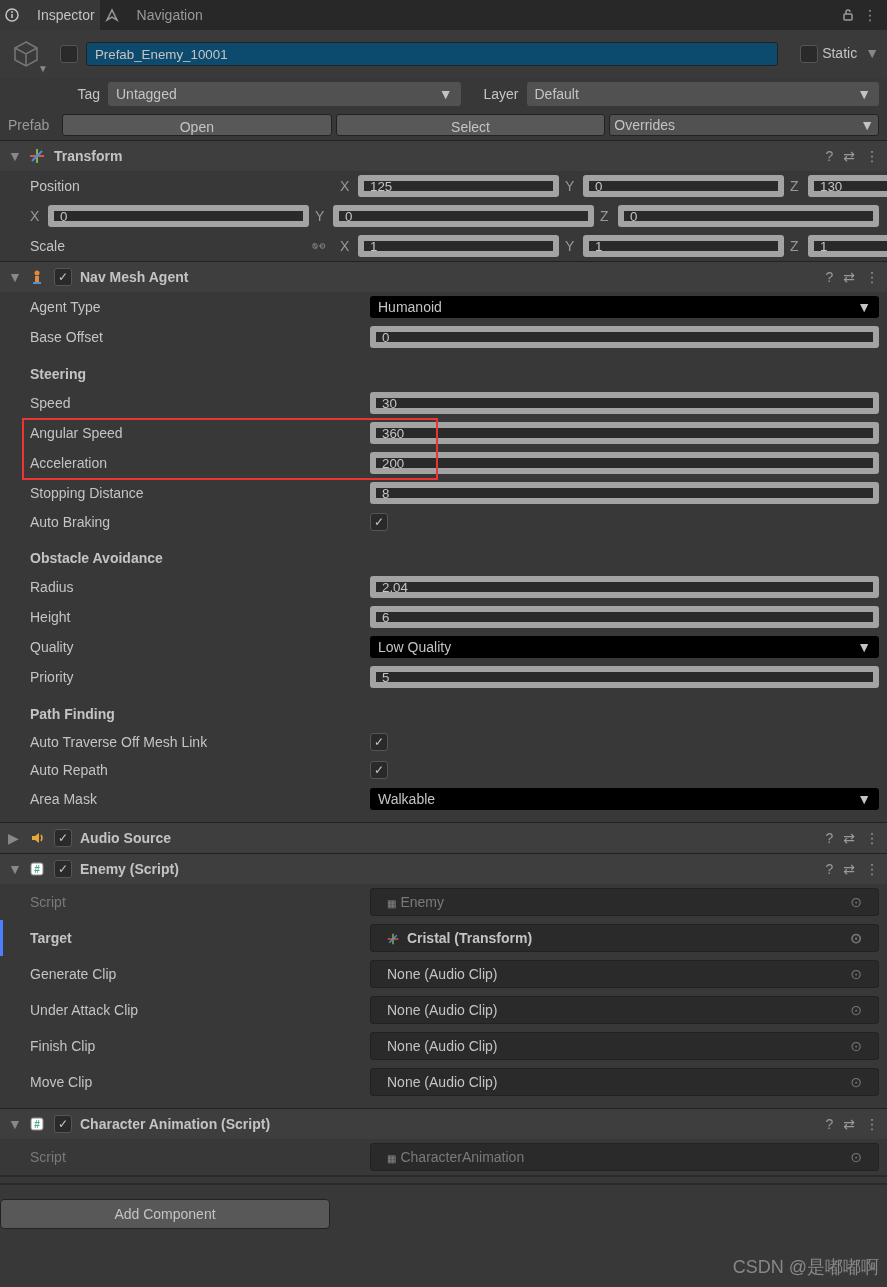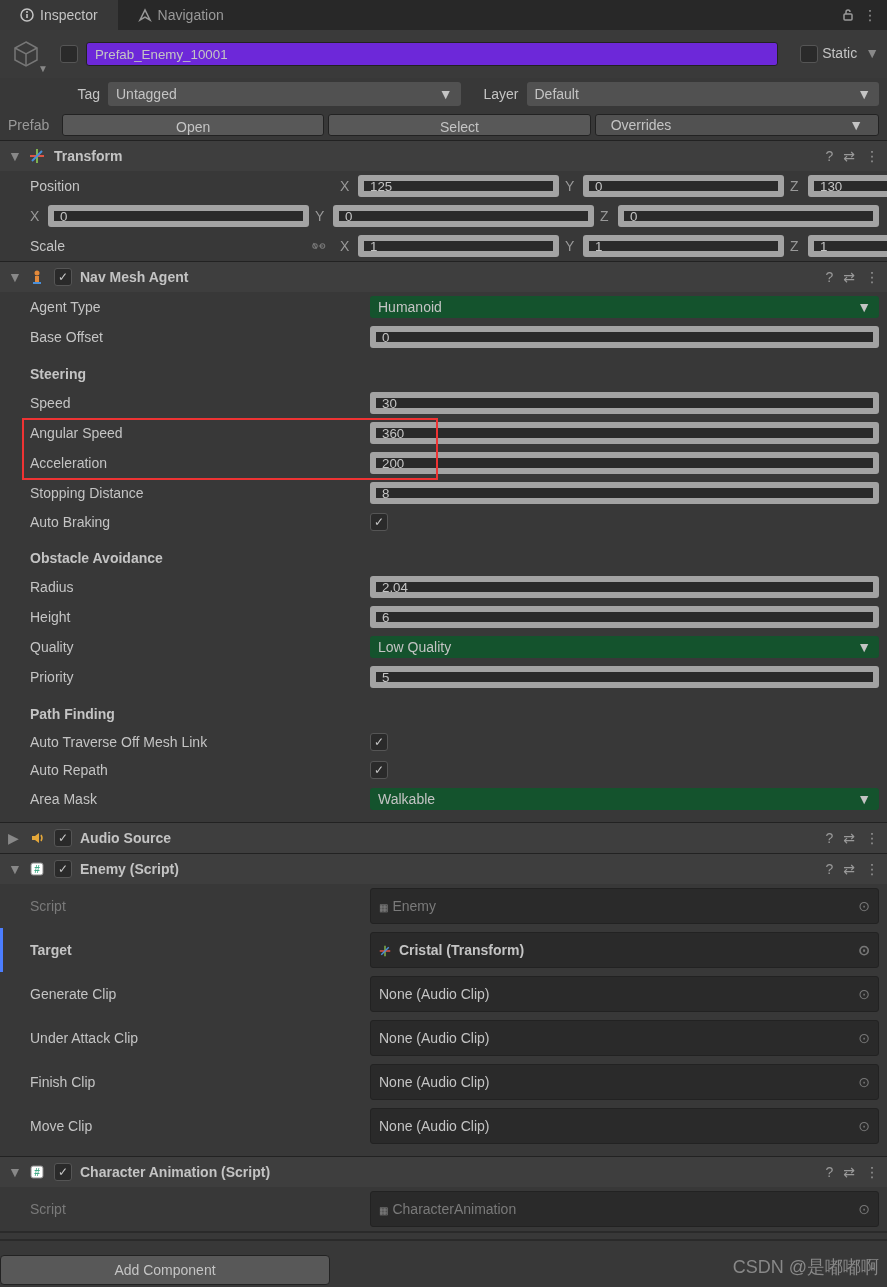"Inspector" .tab { gap: 6px -> 18px; padding: 0 20px -> 0 5px }
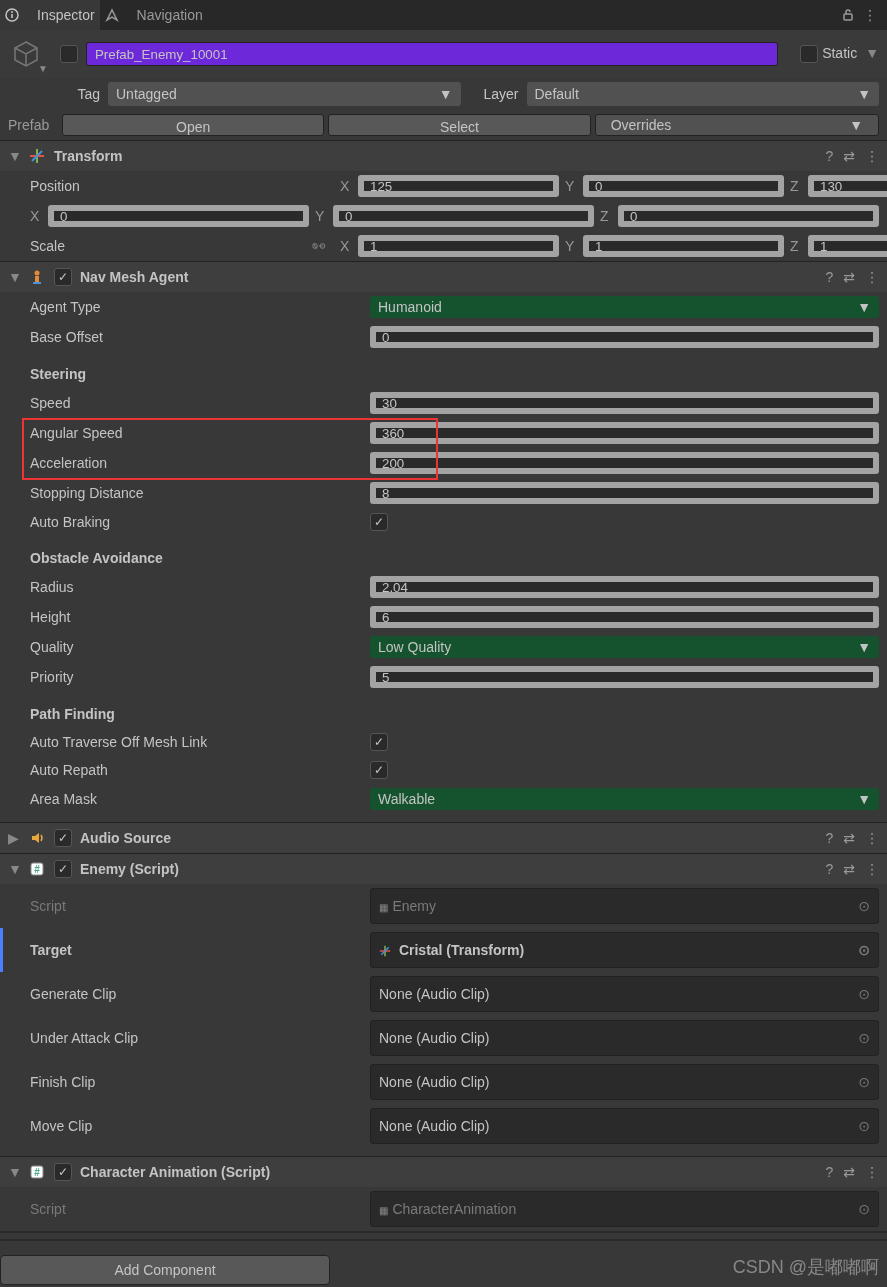"Prefab_Enemy_10001" .name-input { background: #6d28d9 -> #0c4a6e }
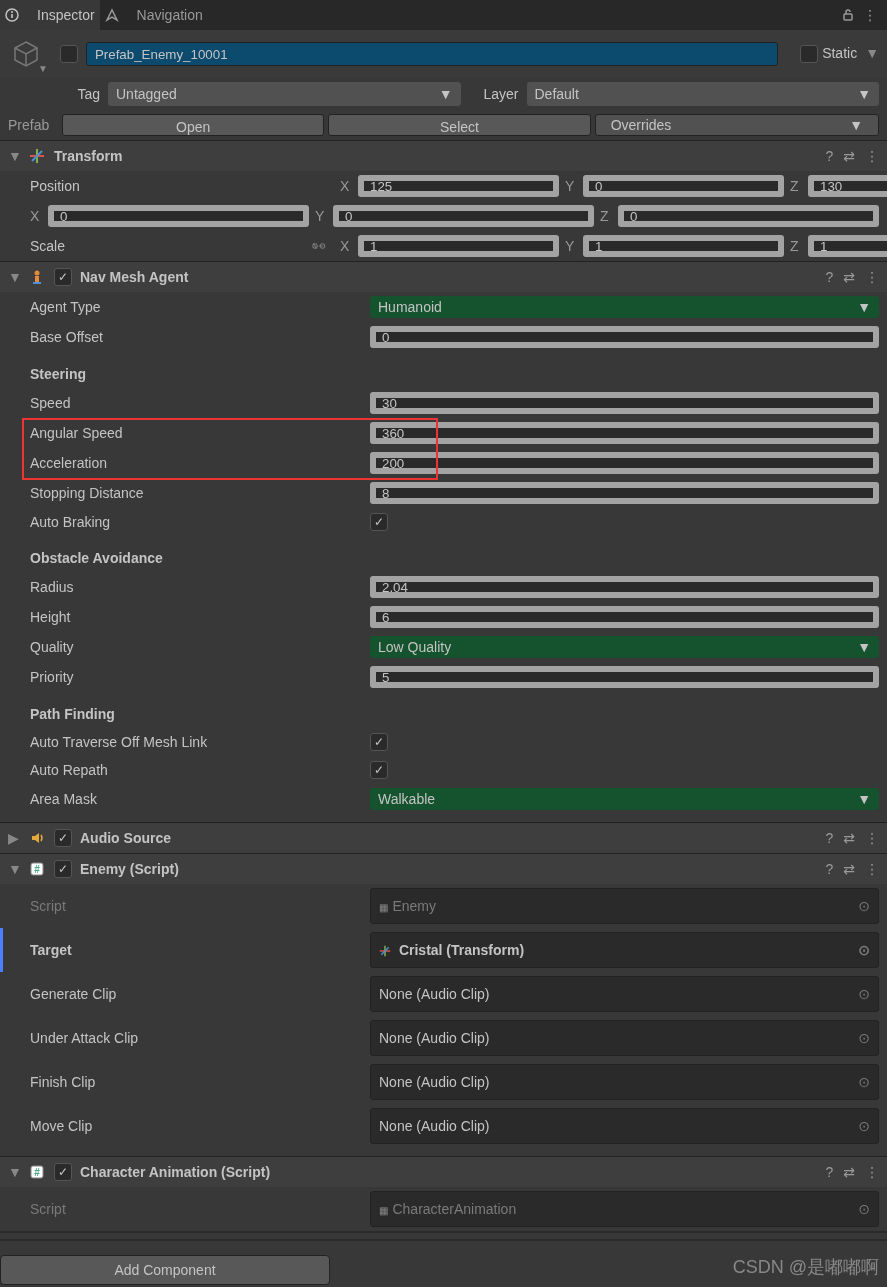"Overrides" .overrides-btn { padding: 4px 15px -> 4px 4px }
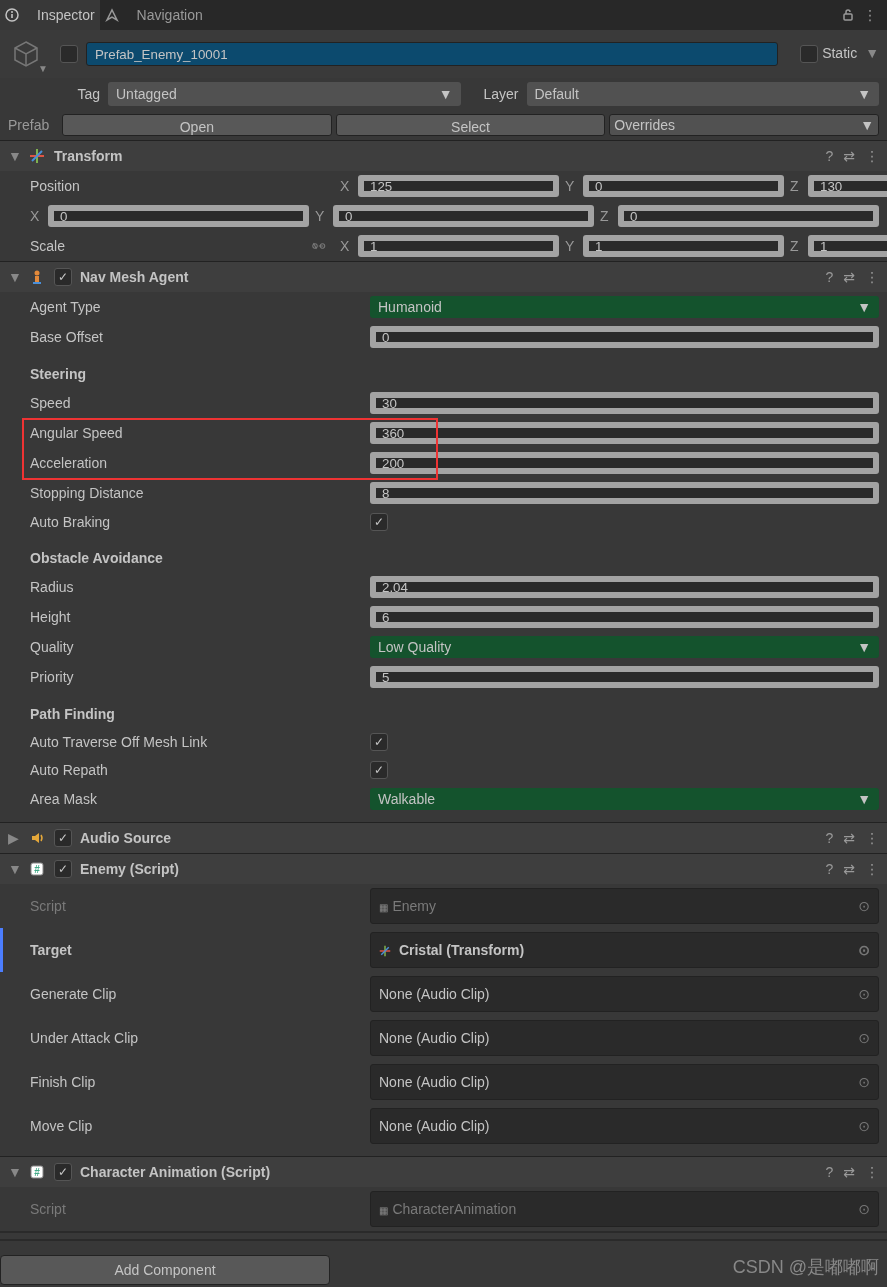"Humanoid" .field-dropdown { background: #14532d -> #000000 }
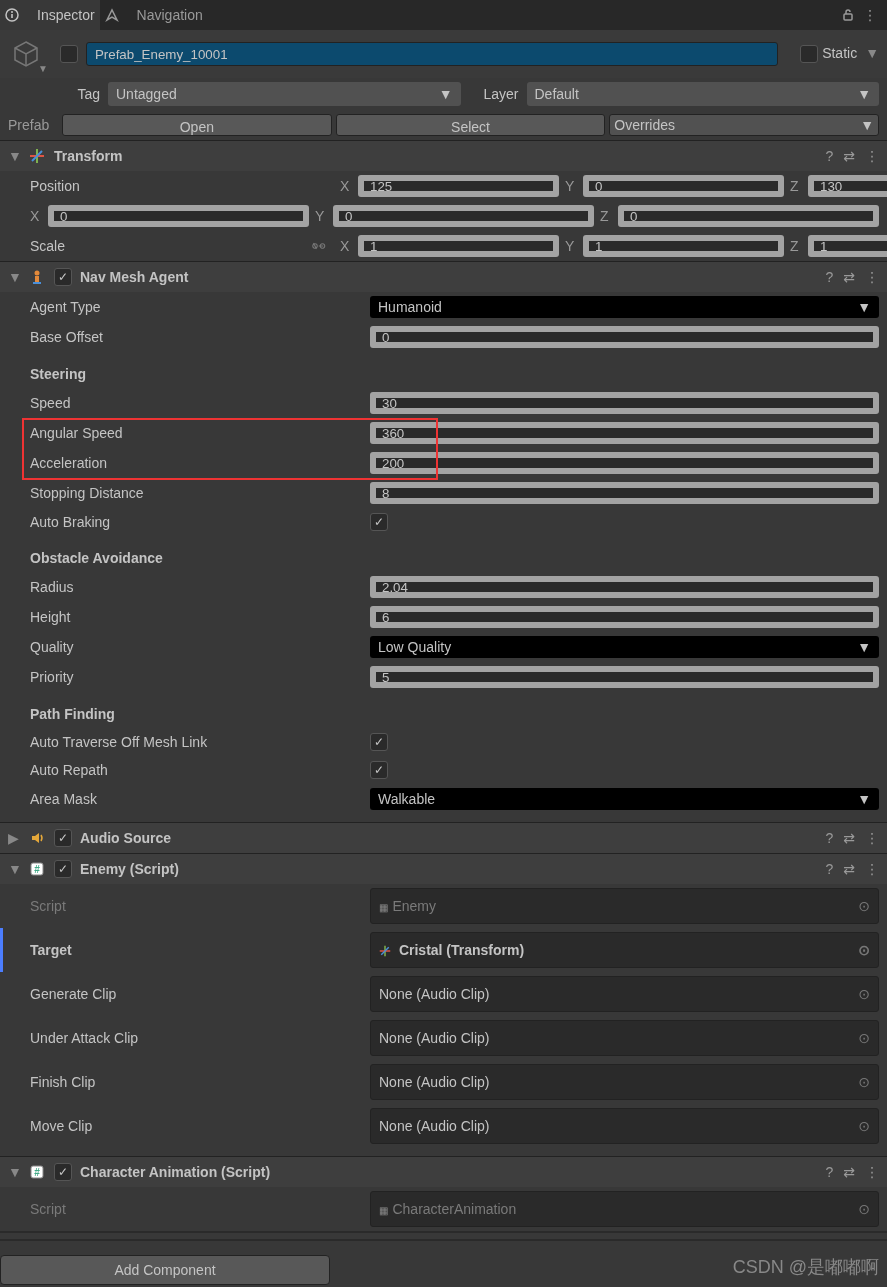"▦ Enemy" .obj-field { height: 36px -> 28px; padding: 3px 8px -> 3px 16px }
